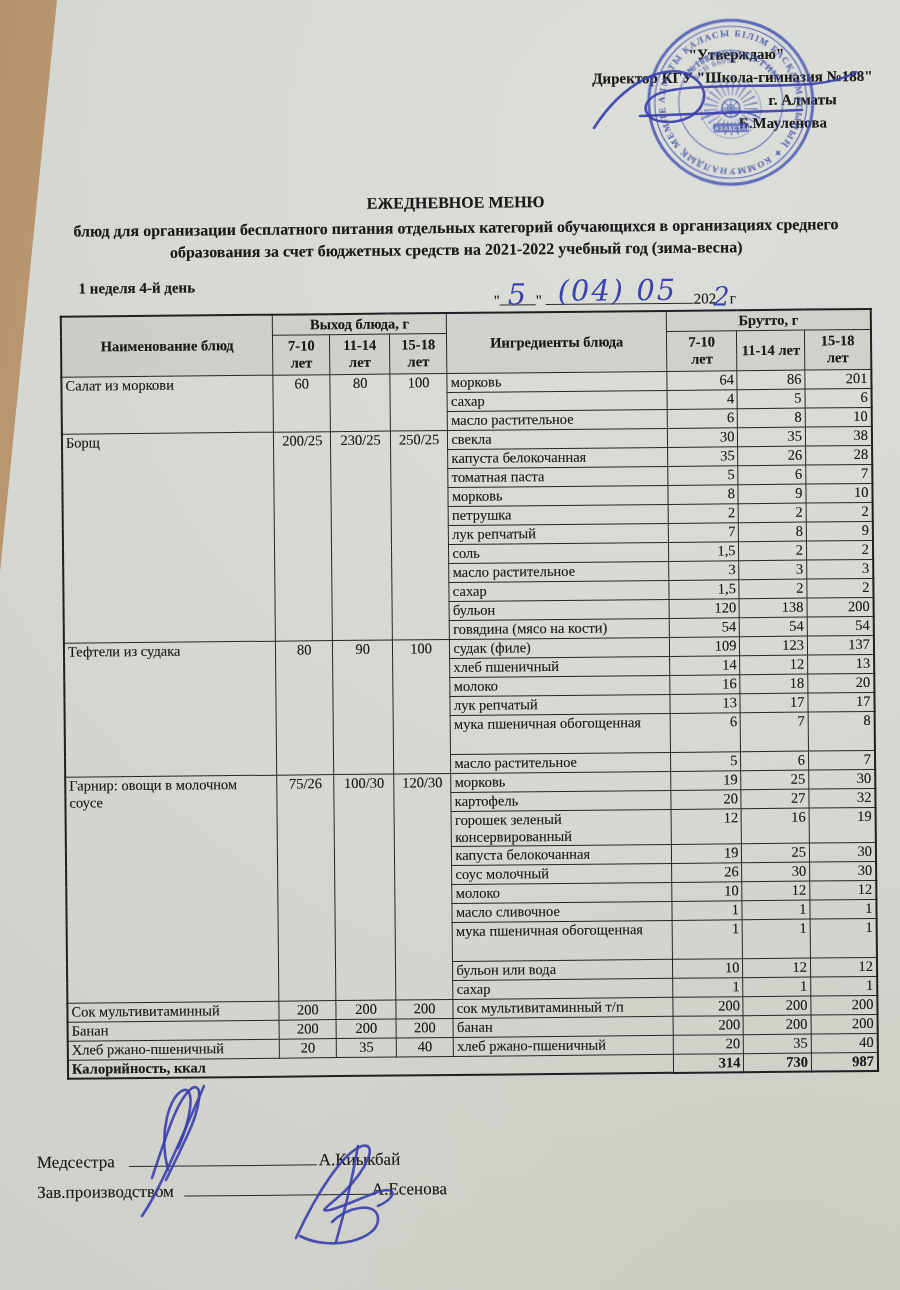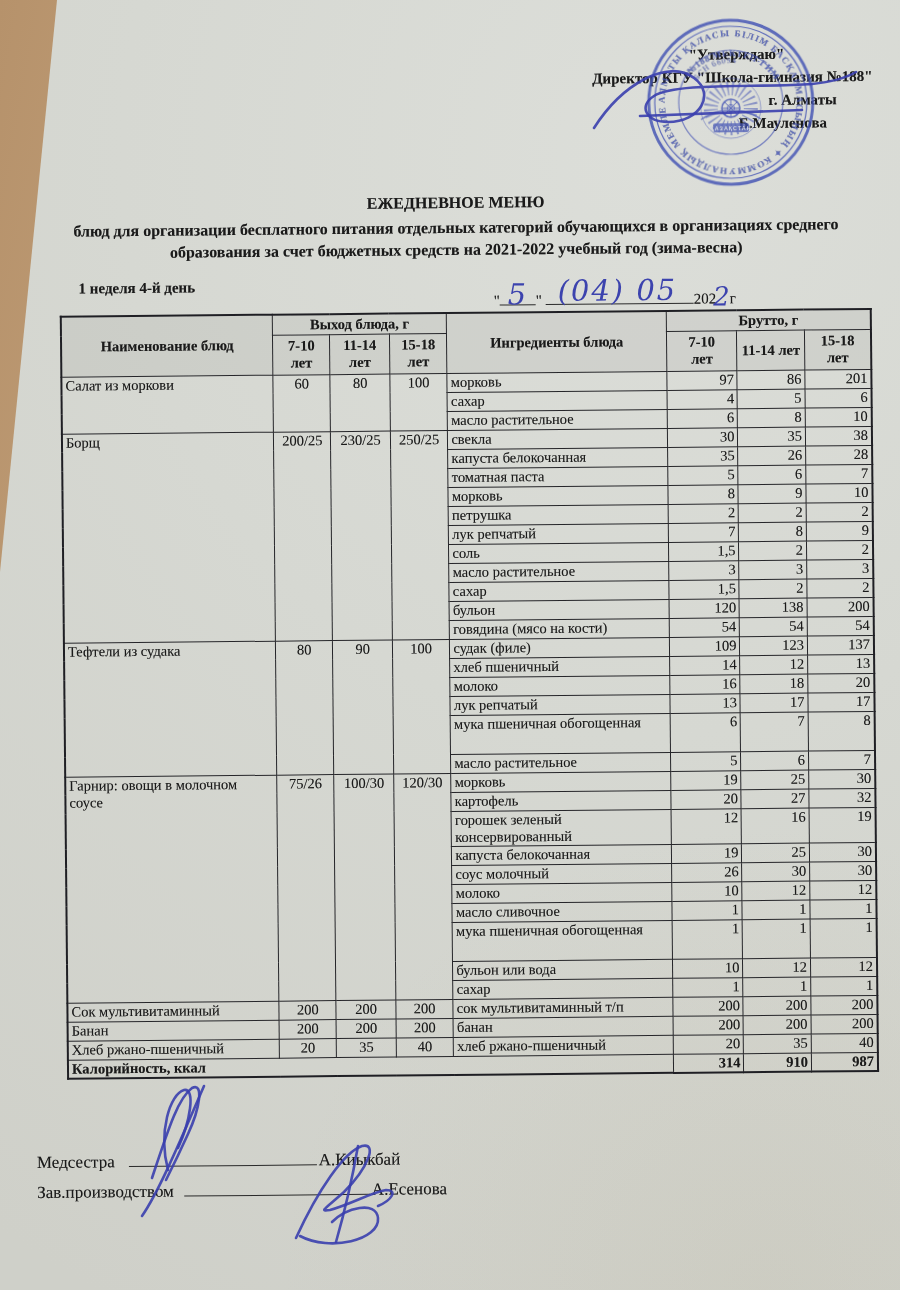"97" td.num { text: 97 -> 64 }
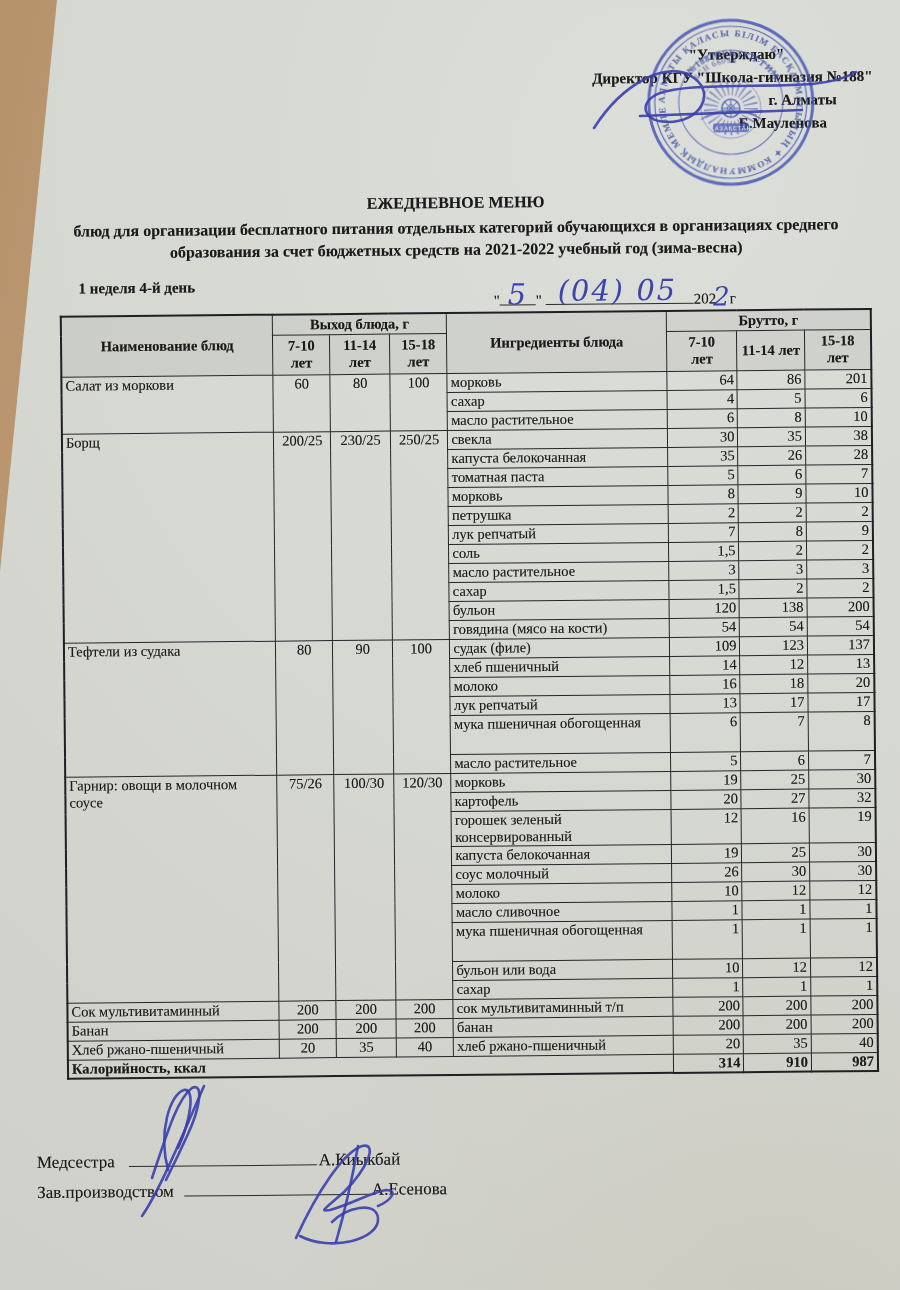"910" td.num { text: 910 -> 730 }
